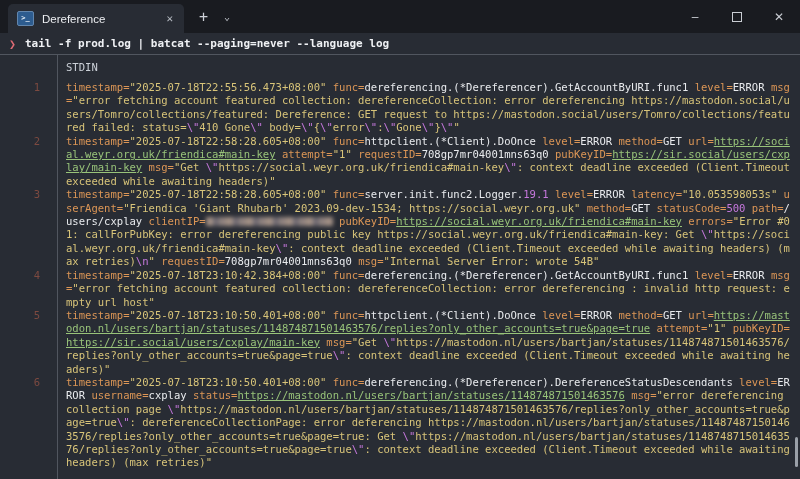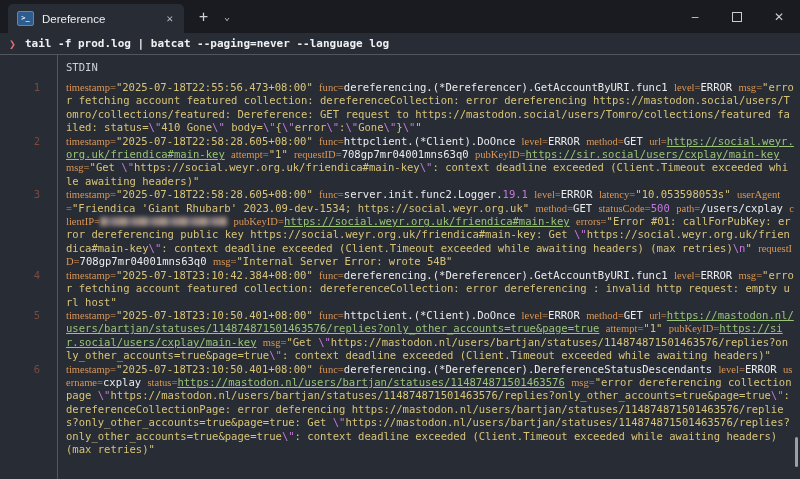"timestamp=" .seg-k { font-family: Liberation Serif, serif -> none }
